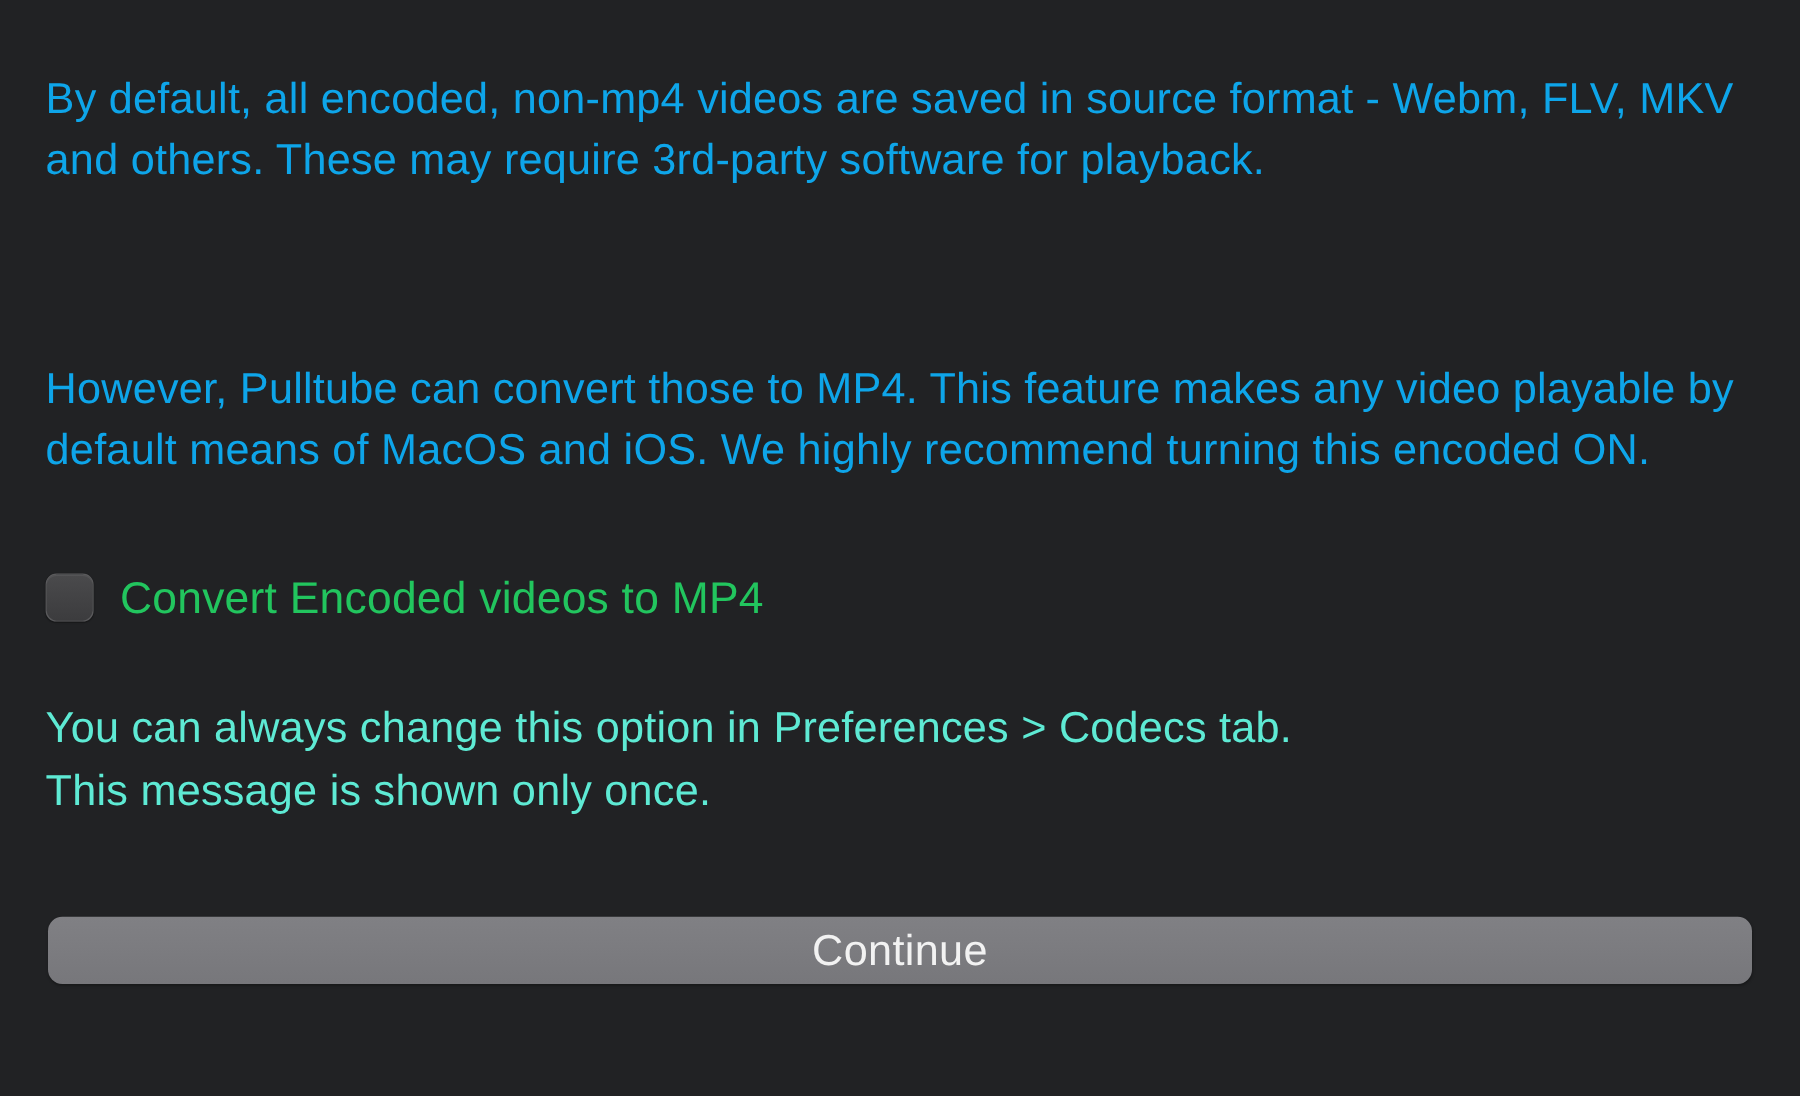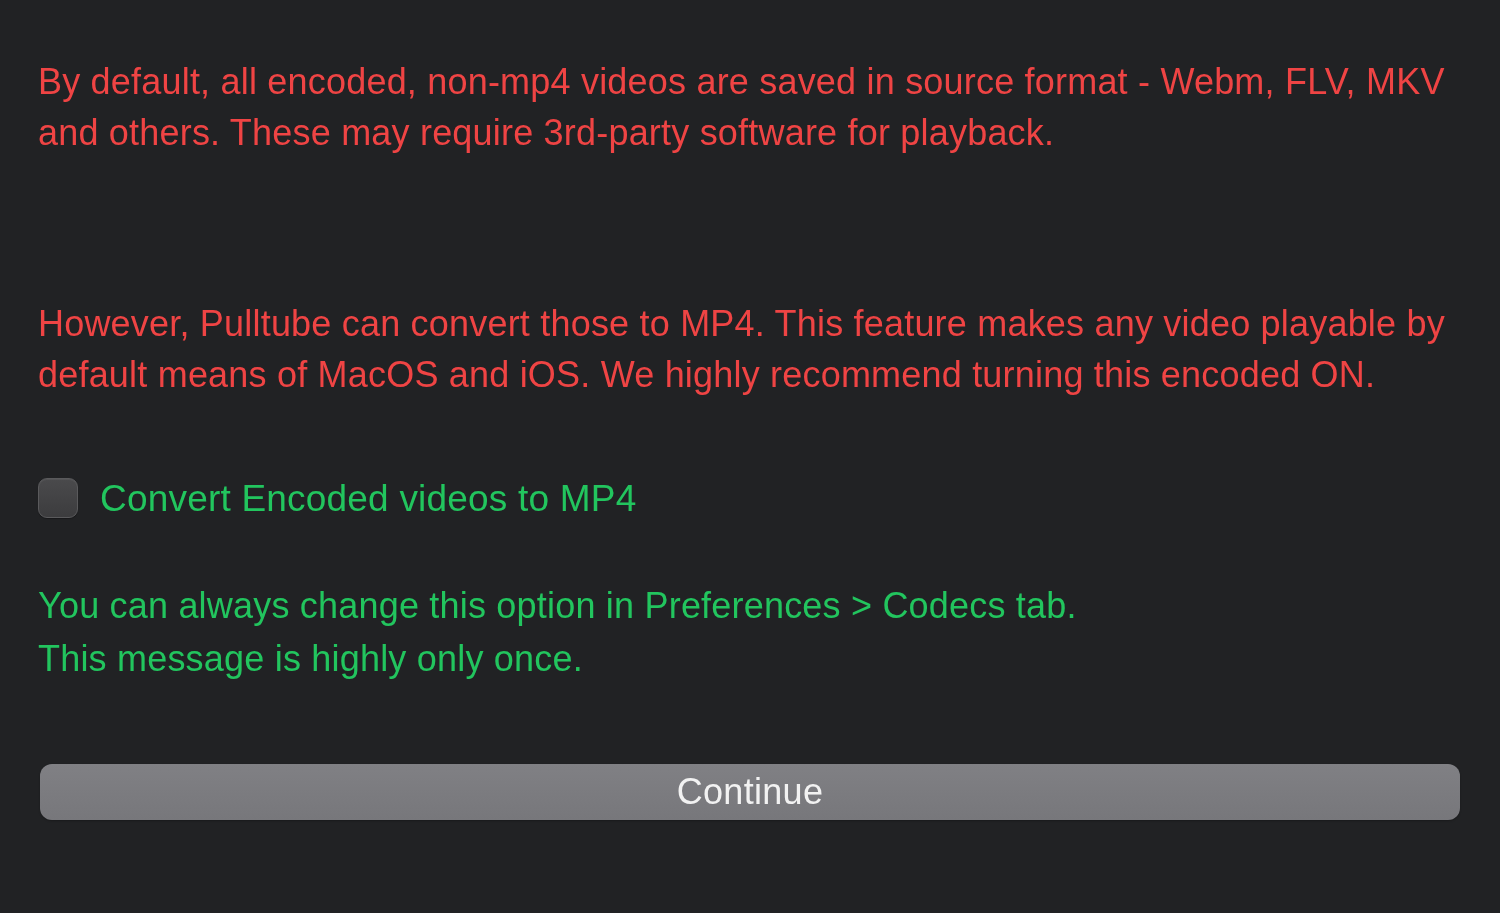"By default, all encoded, non-mp4" .para { color: #ef4444 -> #0ea5e9 }
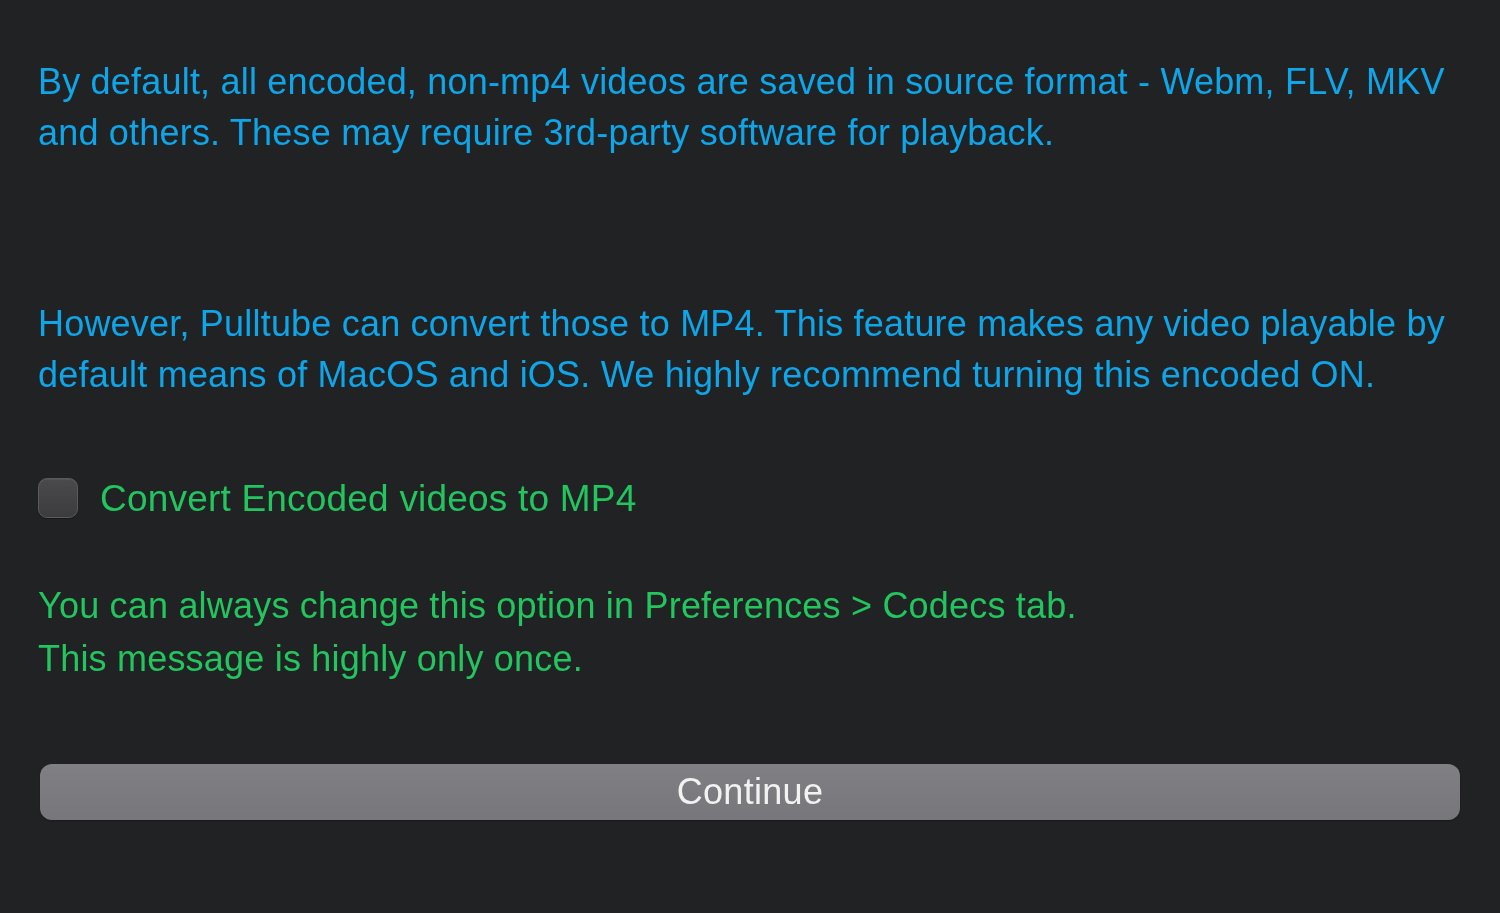"You can always change this" .note { color: #22c55e -> #5eead4 }
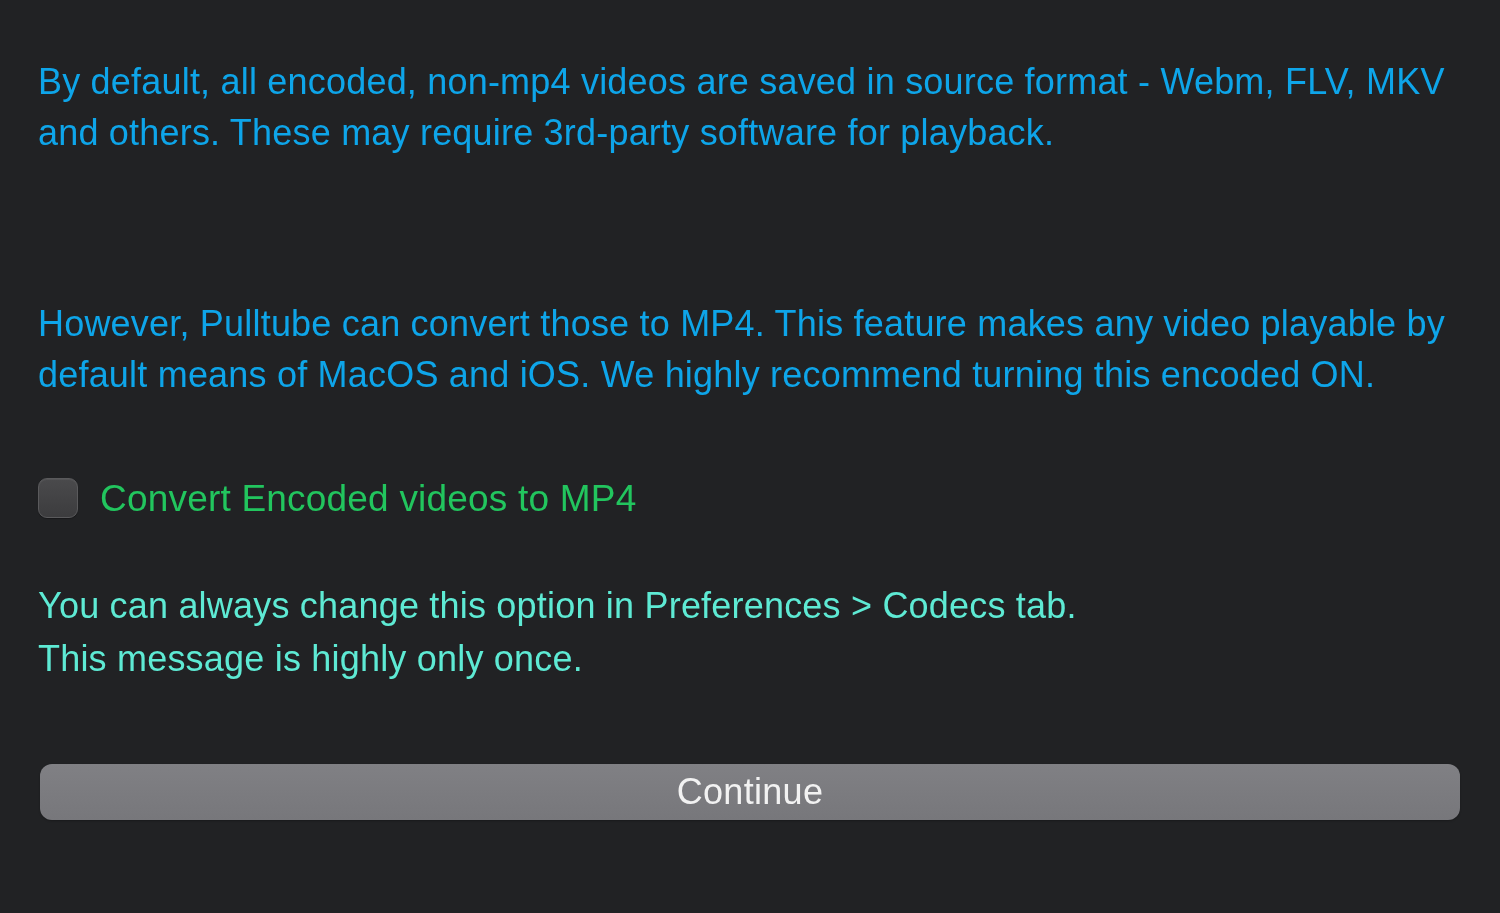"This message is highly only" div { text: highly -> shown }
